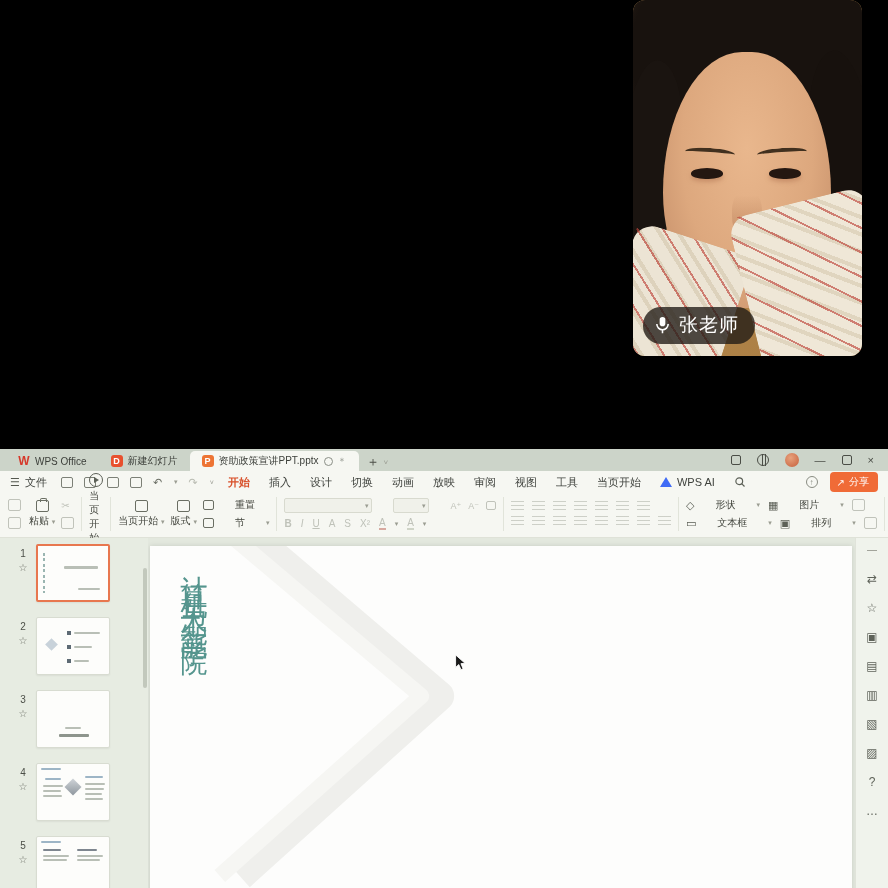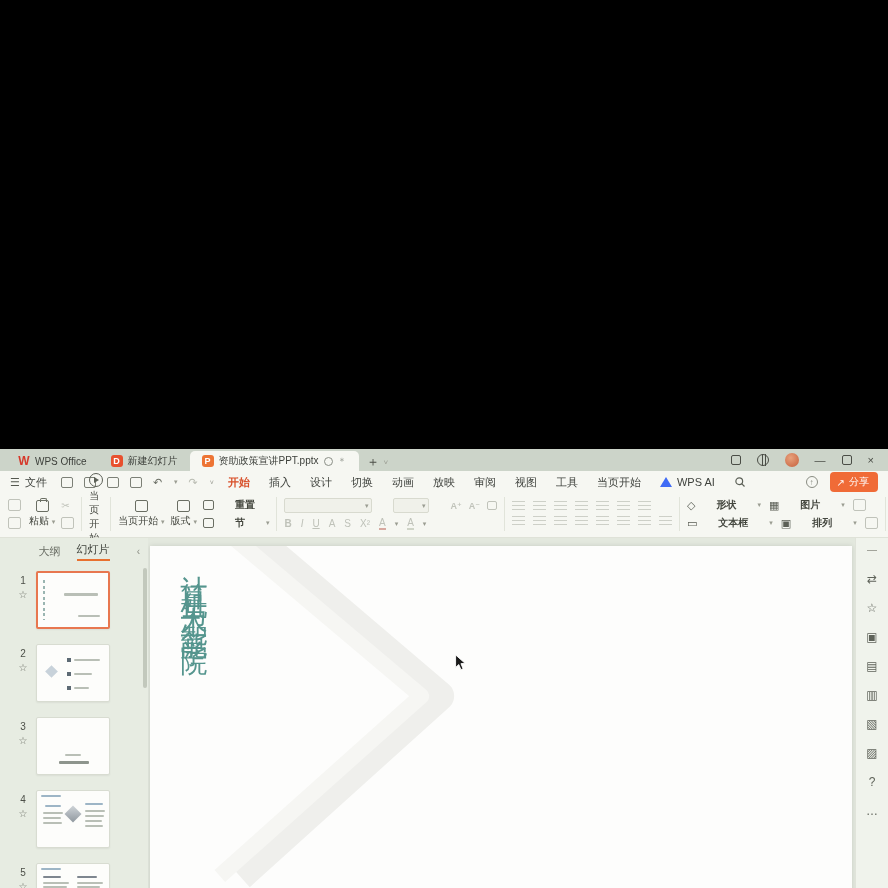"张老师" div.webcam { html: none -> <div> <div></div> <div></div> <div></div> <div> <div></div> <div></div> <div></div> <div></div> <div></div> <div></div> </div> <div></div> <div></div> <div></div> <div> <svg> <rect></rect> <path></path> <line></line> </svg> <span>张老师</span> </div> </div> }
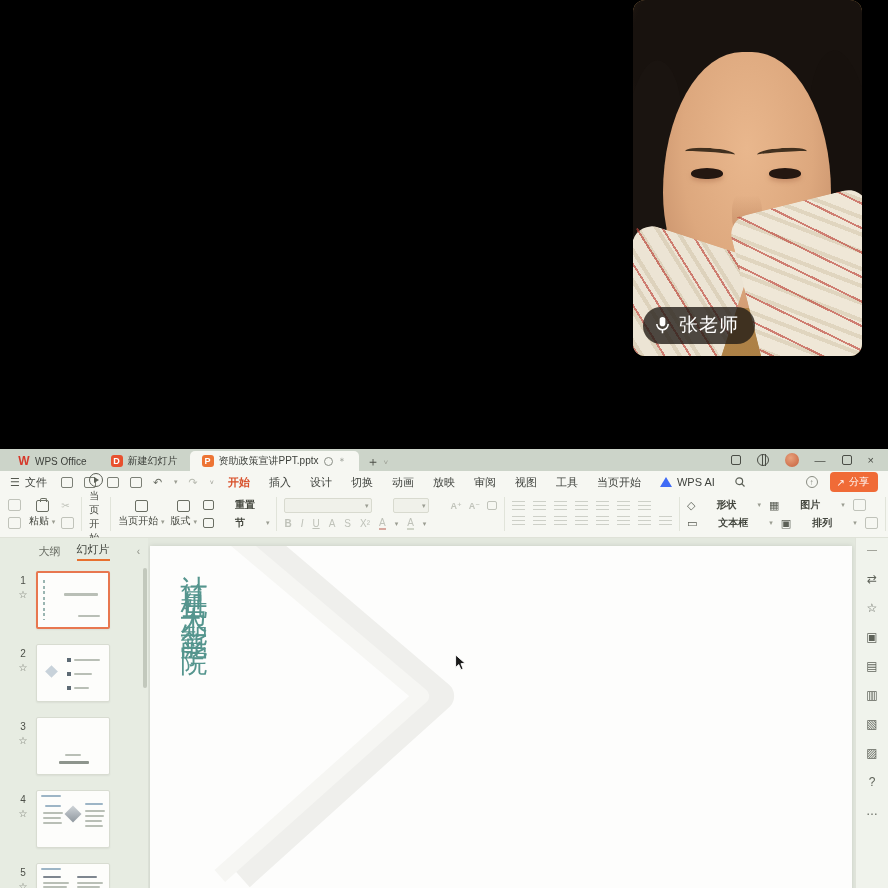"重置" .srow-it { font-weight: bold -> none }
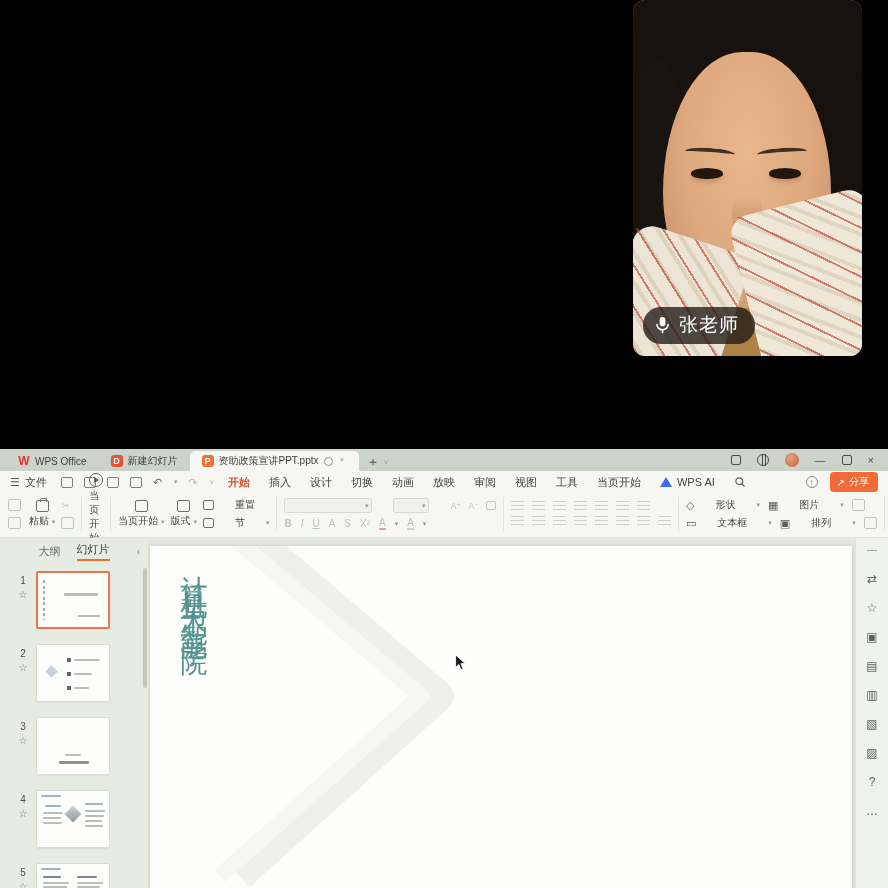"大纲" div.panel-hd { html: <div> <span>大纲</span> <span>幻灯片</span> <span>‹</span> </div> -> none }
